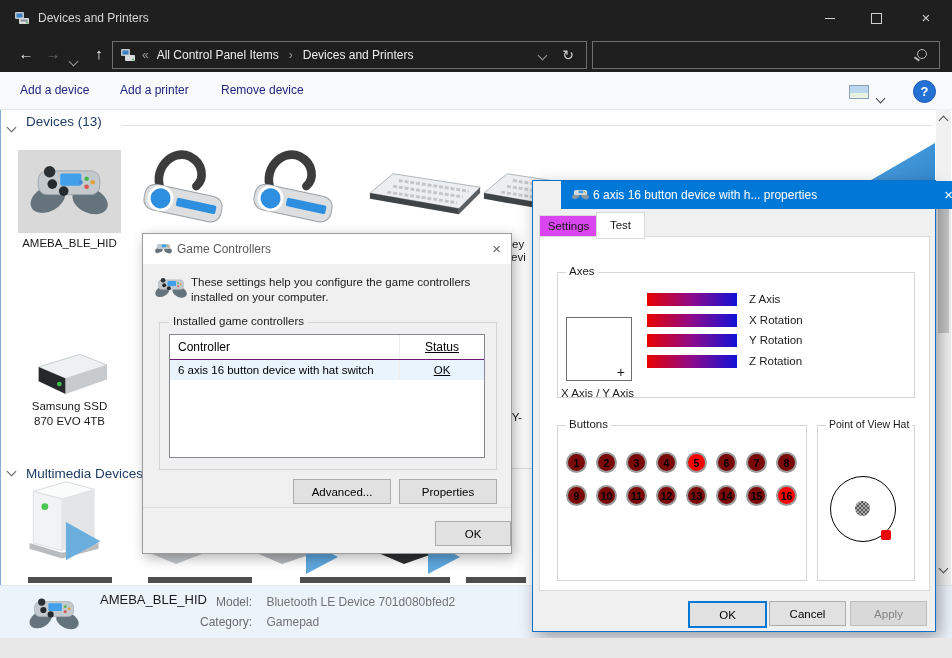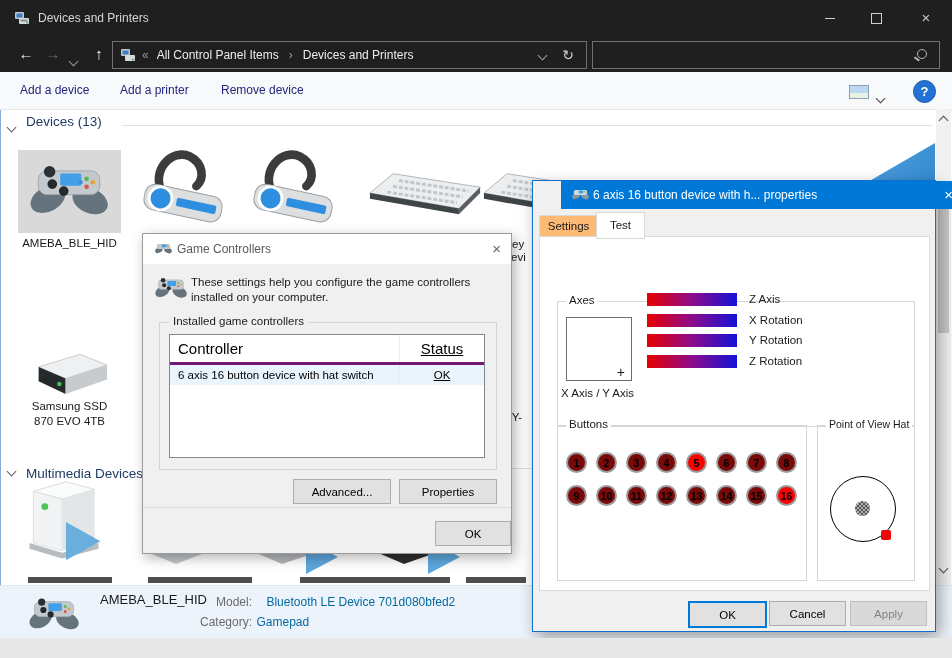"Settings" .tab { background: #fdba74 -> #d946ef }
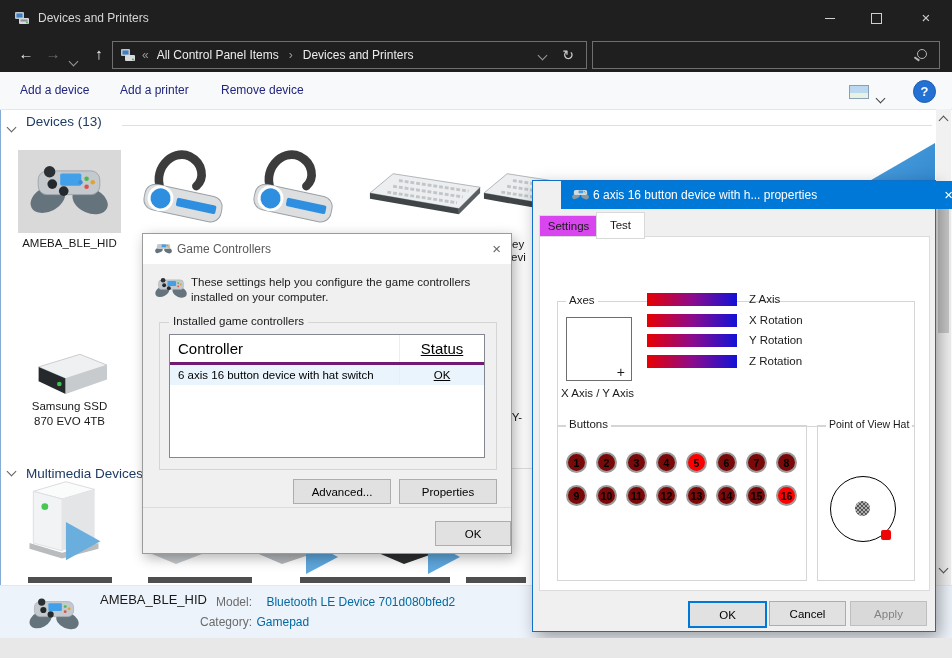"Axes" div.wgroup { top: 120px -> 91px }
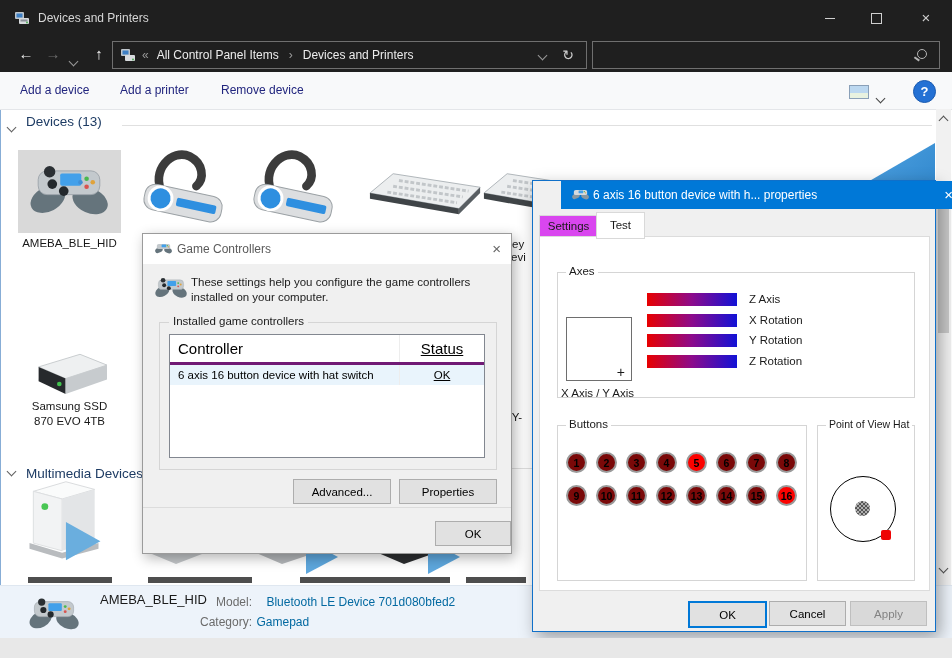"Controller" .gc-table th { border-bottom: 3px solid #701a75 -> 1px solid #701a75; font-size: 15px -> 12px }
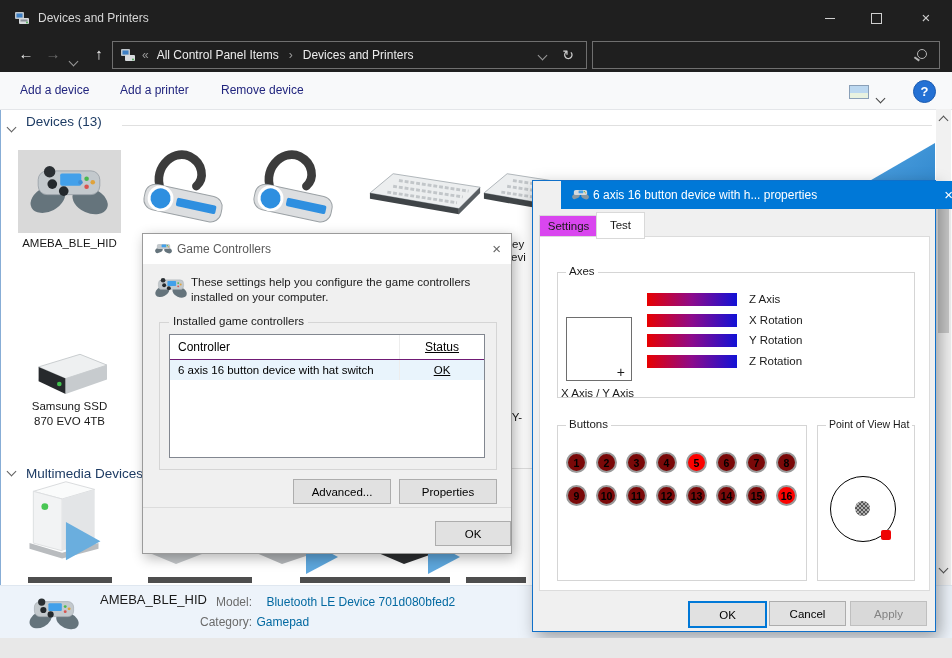"Bluetooth LE Device 701d080bfed2" .dt-value { color: #0369a1 -> #737373 }
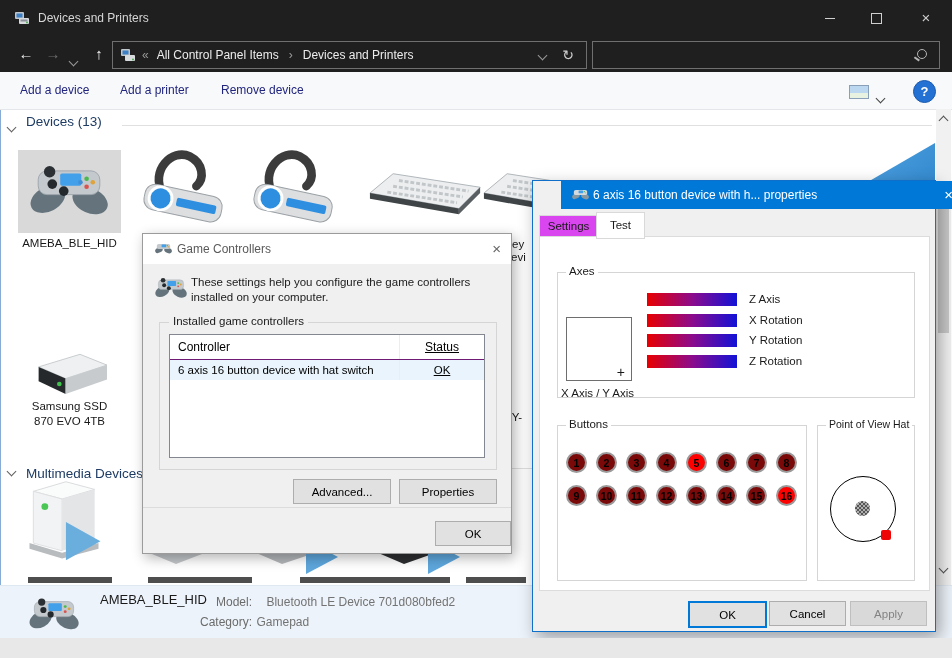"Gamepad" span.dt-value { margin-left: none -> 10px }
